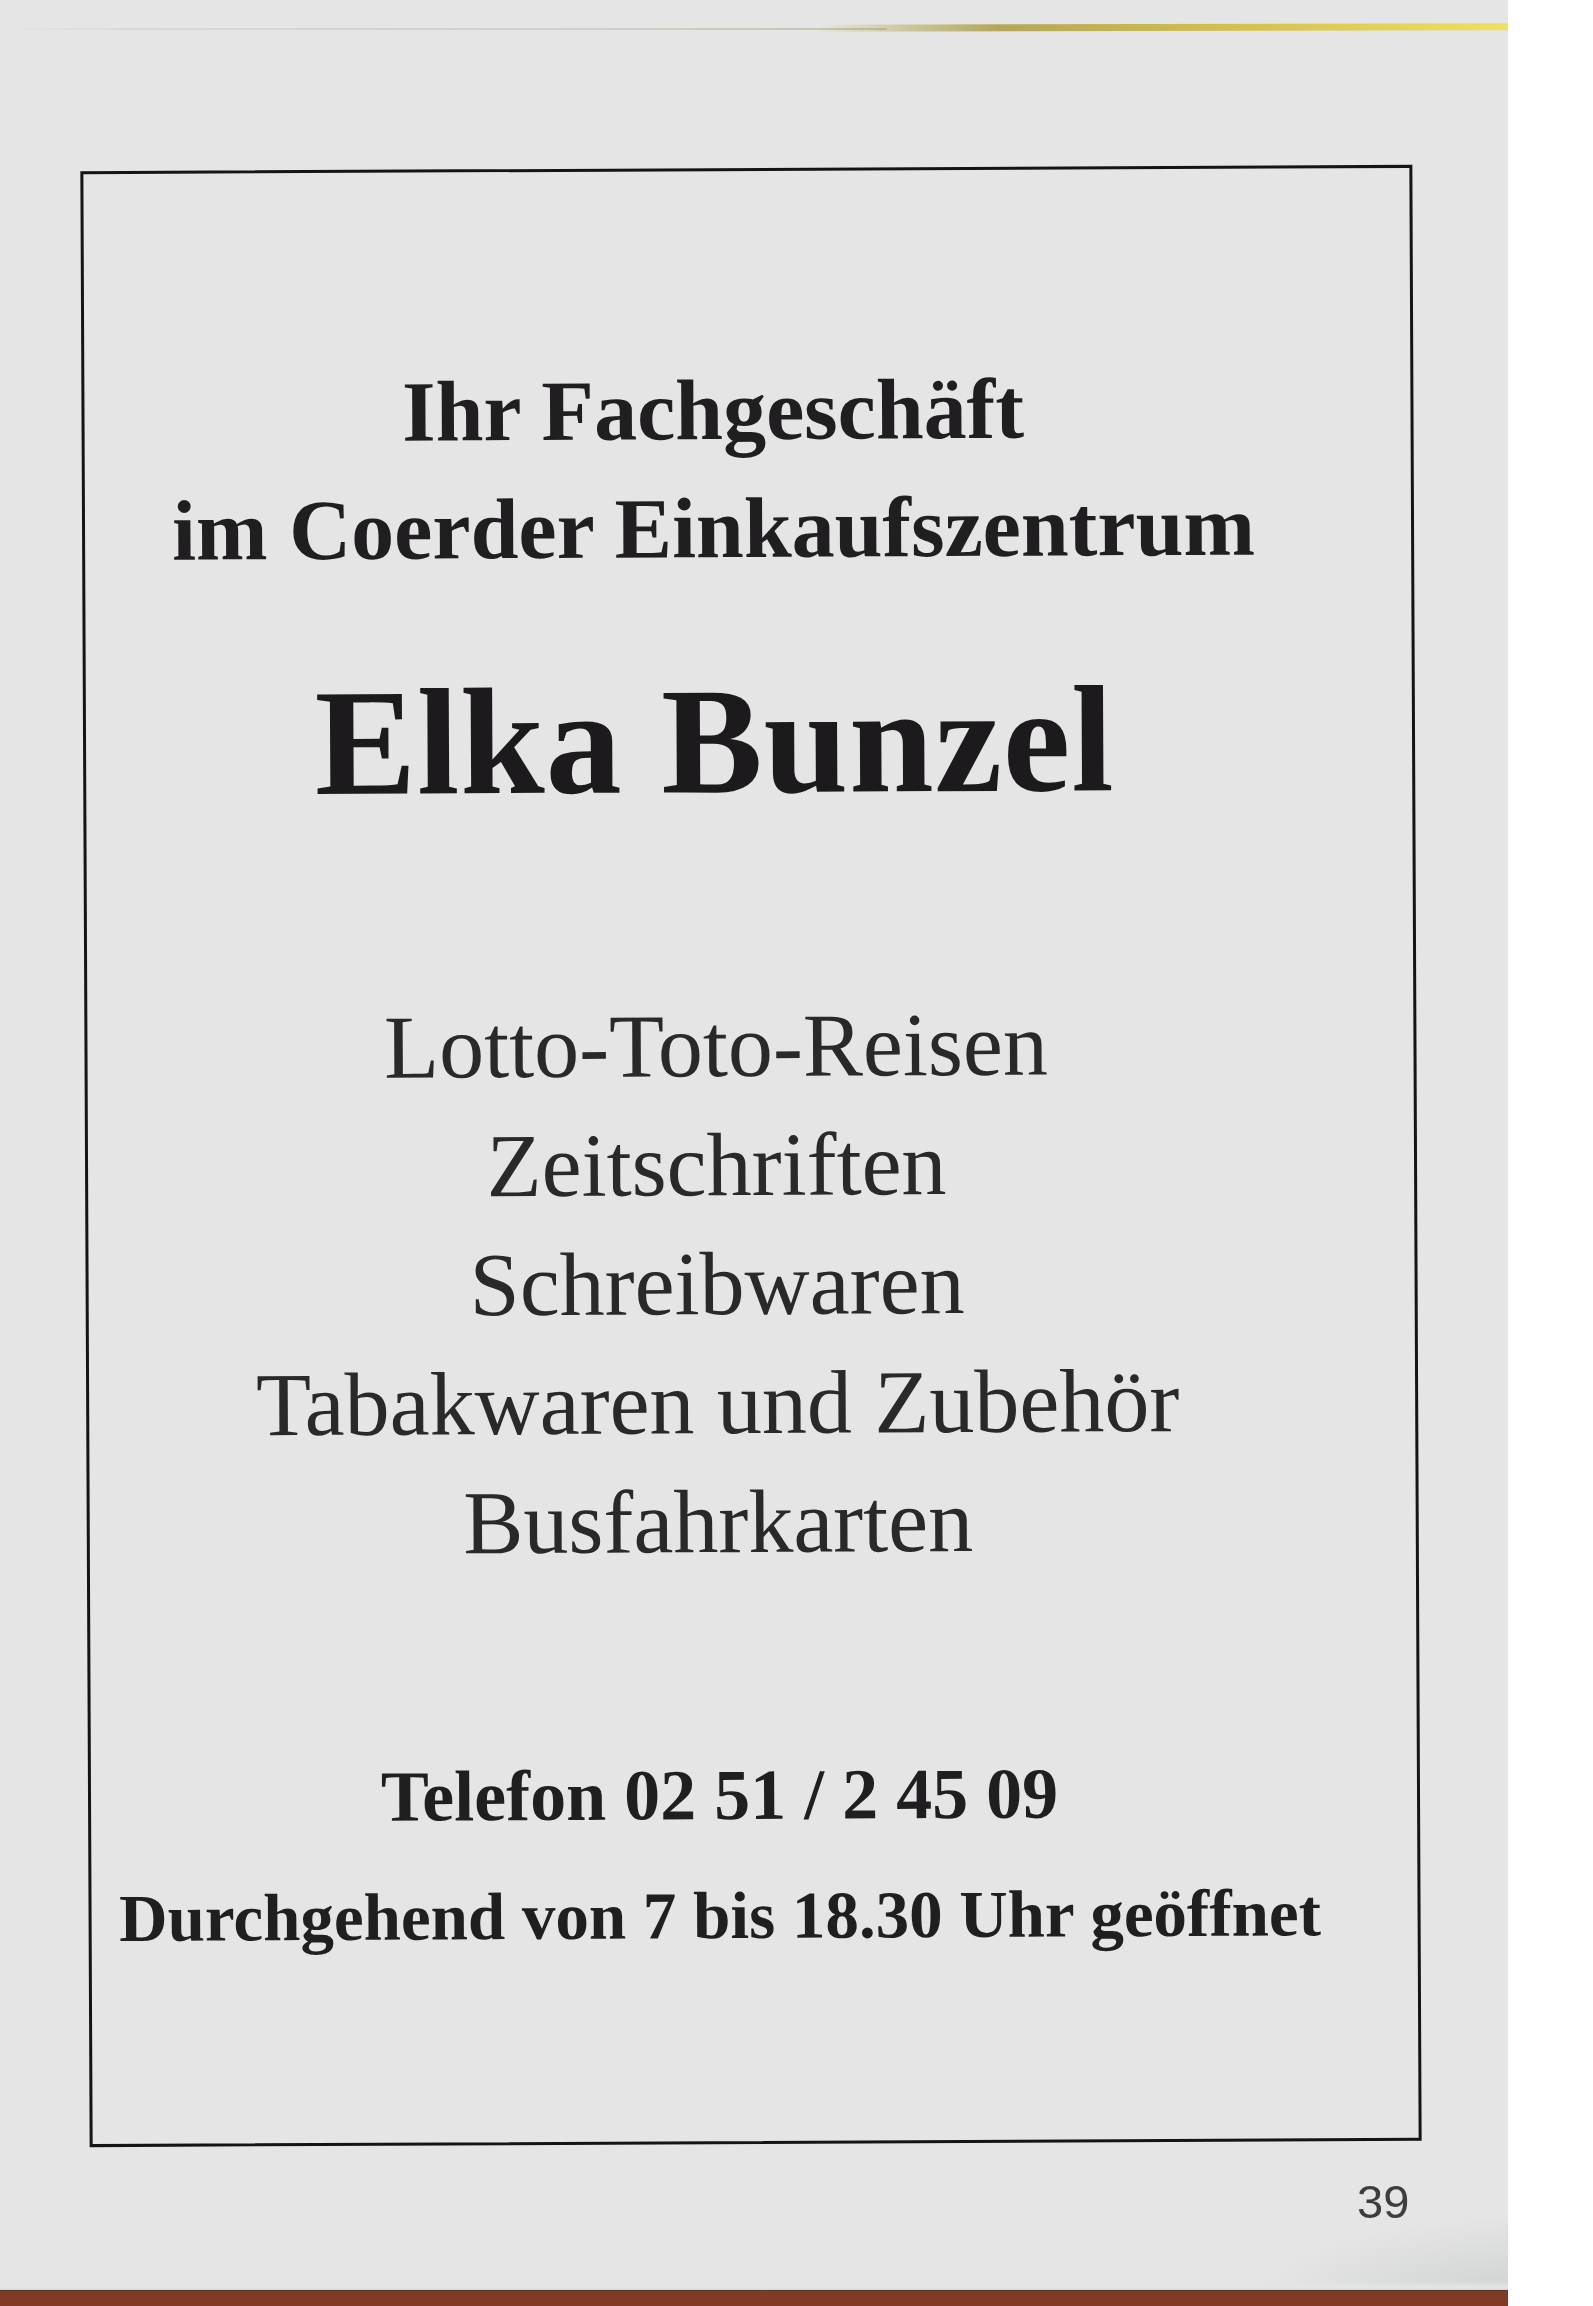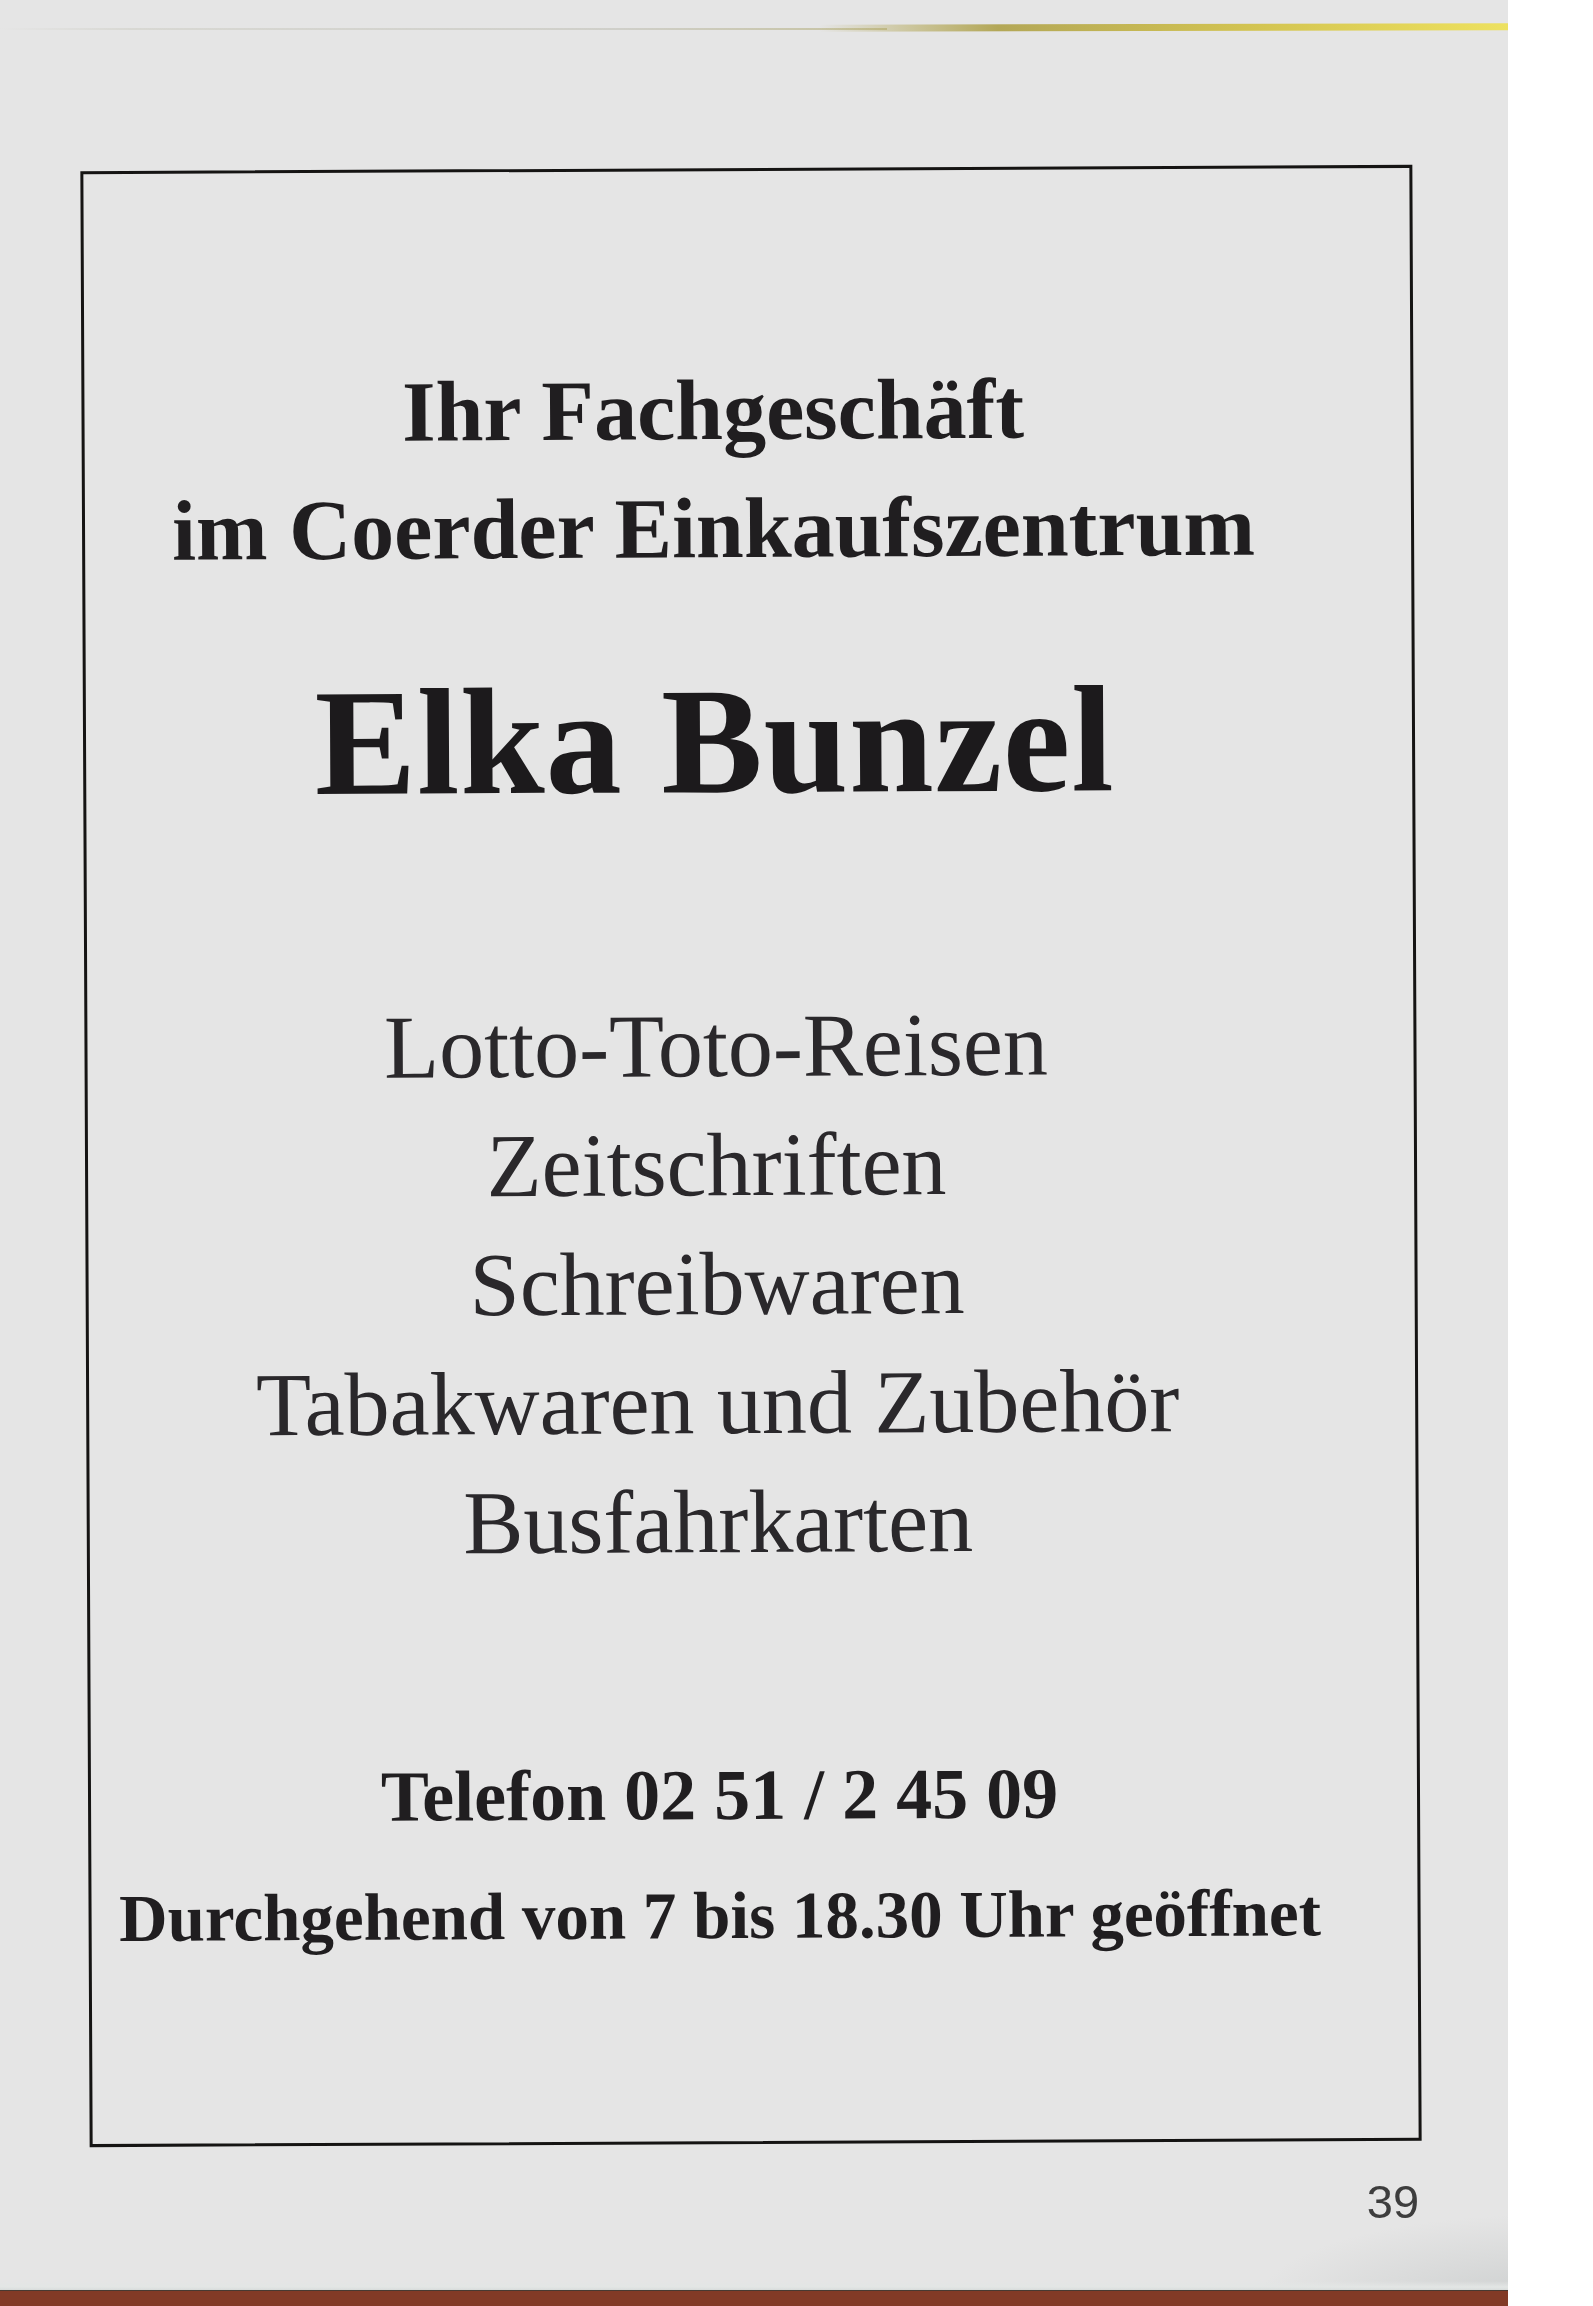"39" .pageno { text-align: center -> left }
